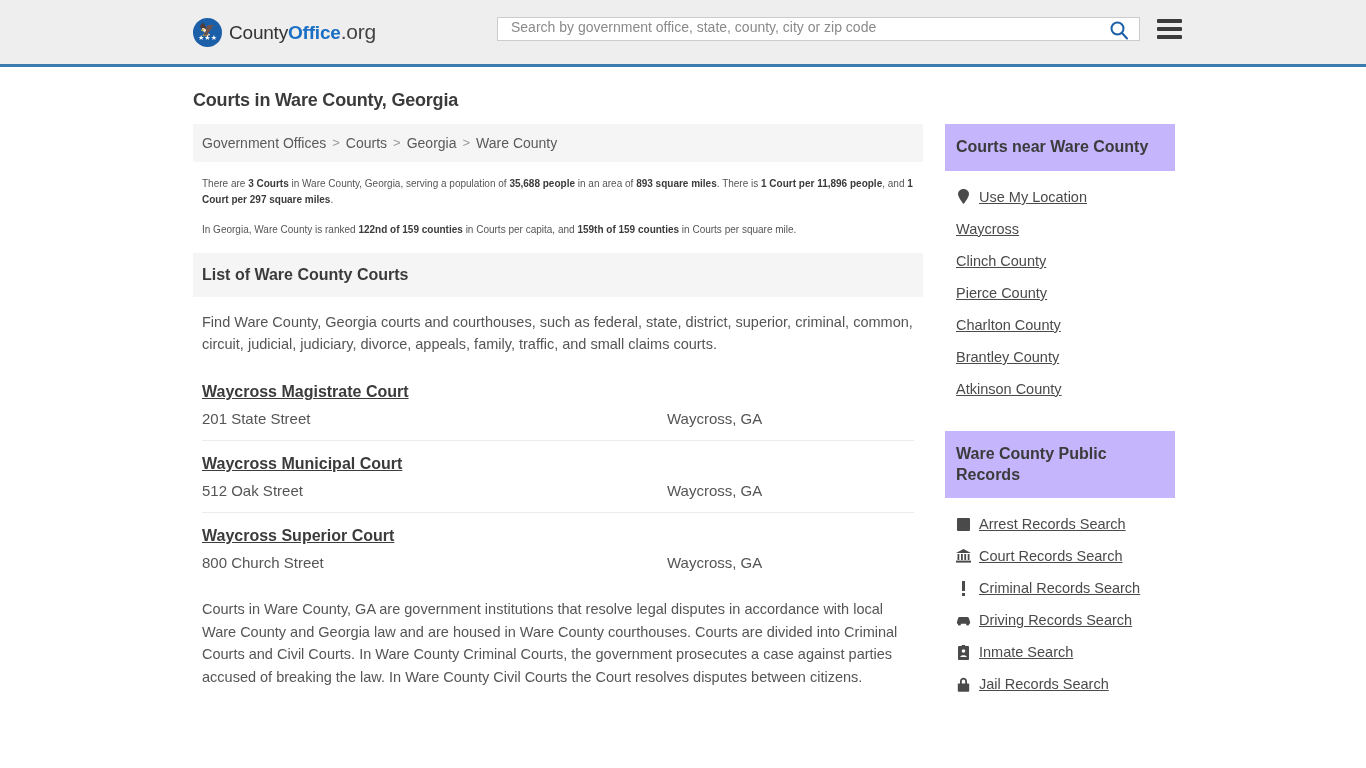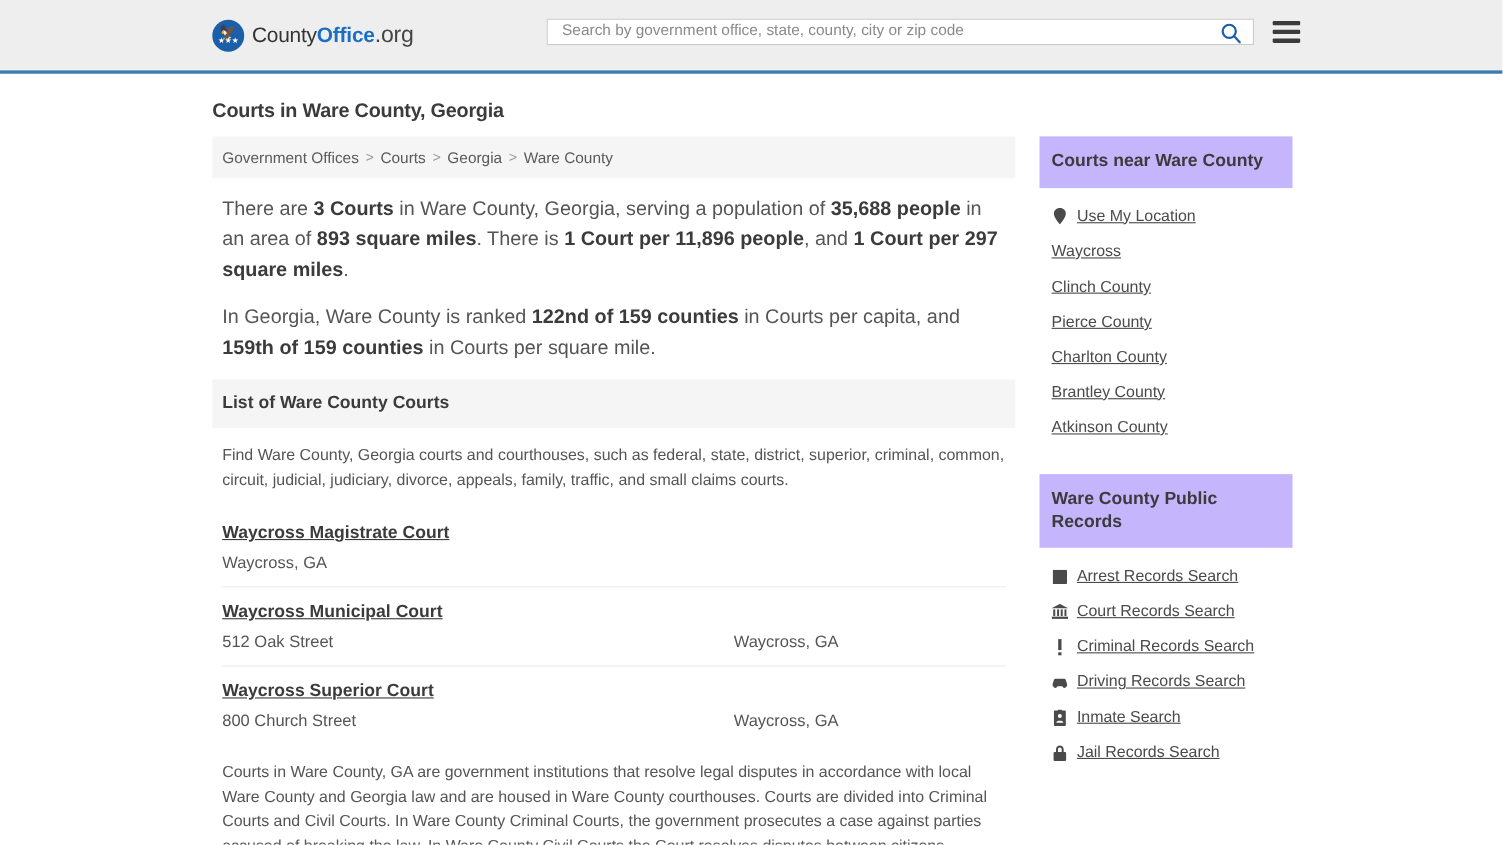"There are 3 Courts in" .stats p { font-size: 18px -> 10px }
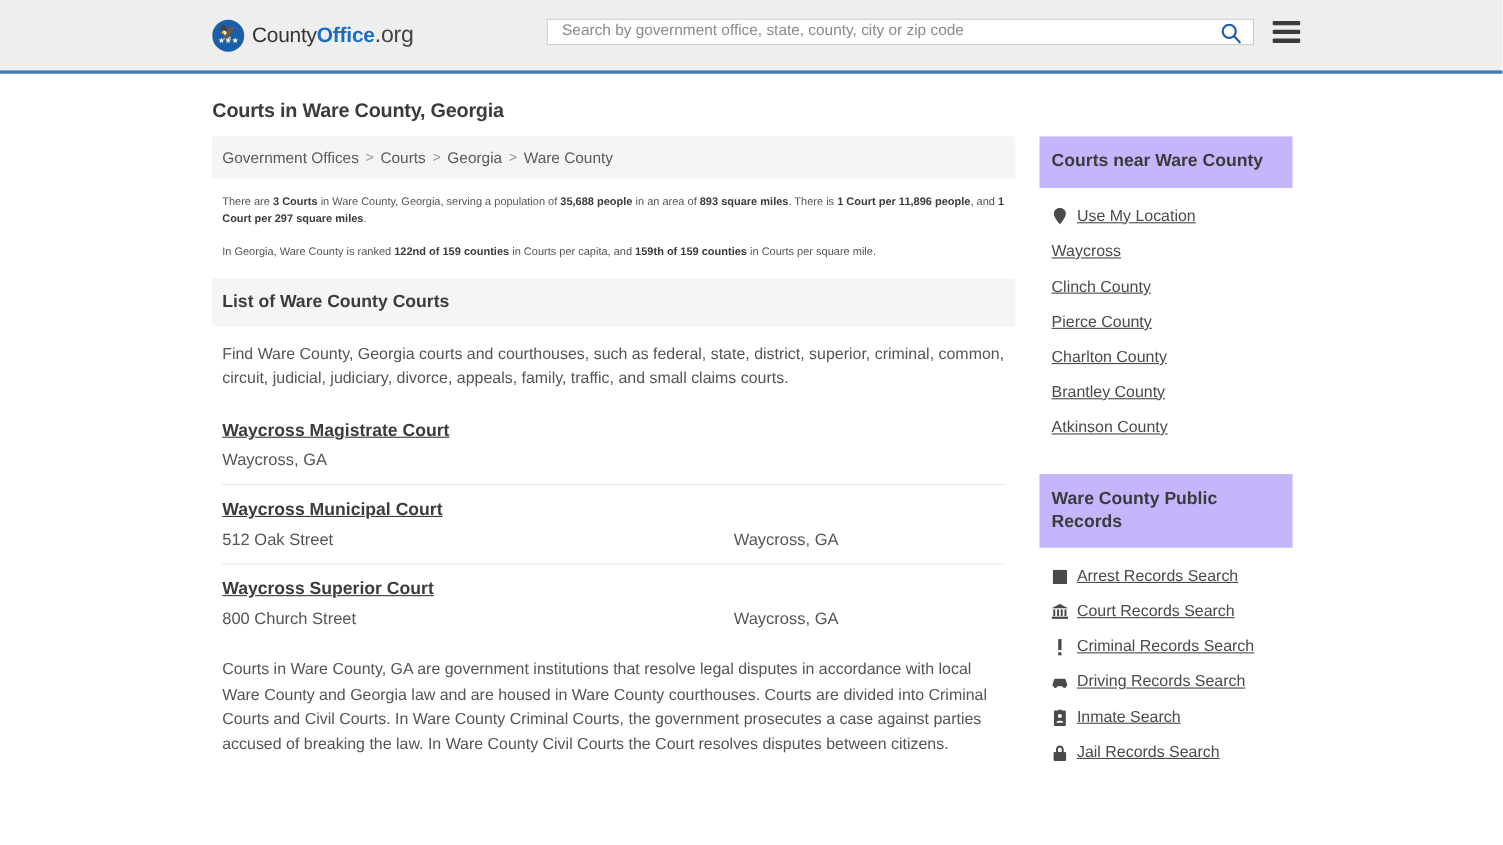"201 State Street" span.court-street { html: none -> <span>201 State Street</span> }
